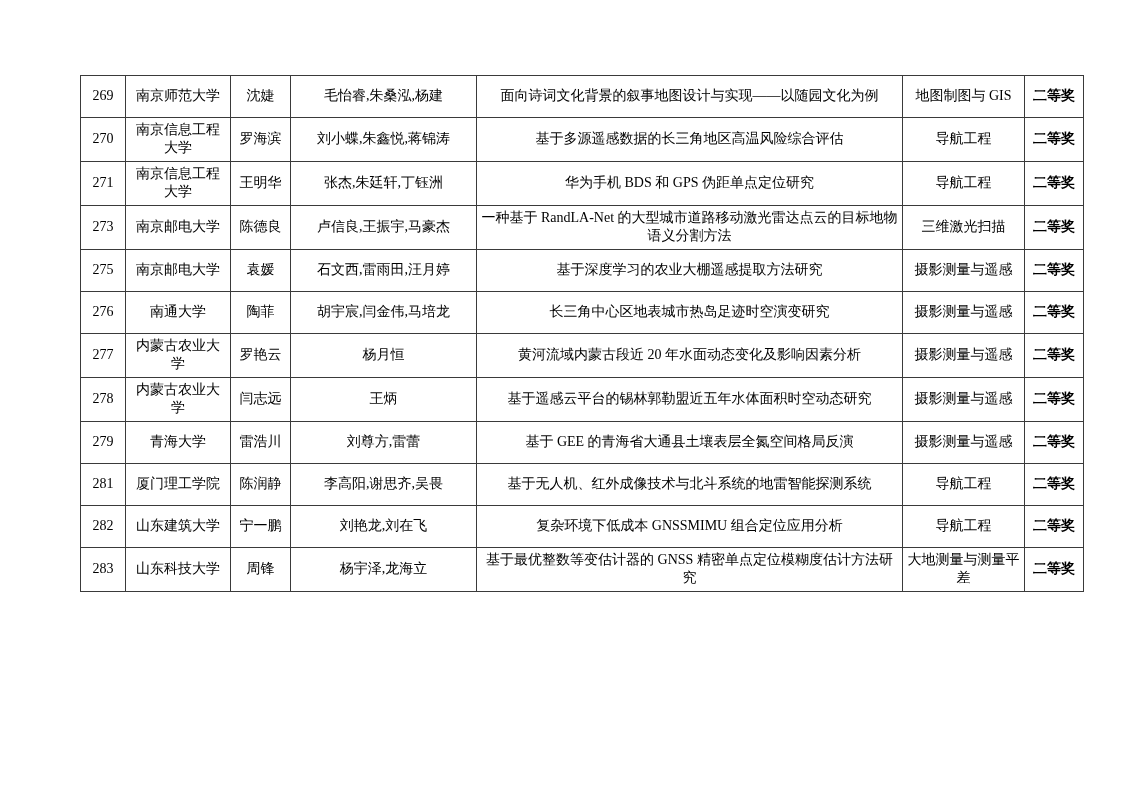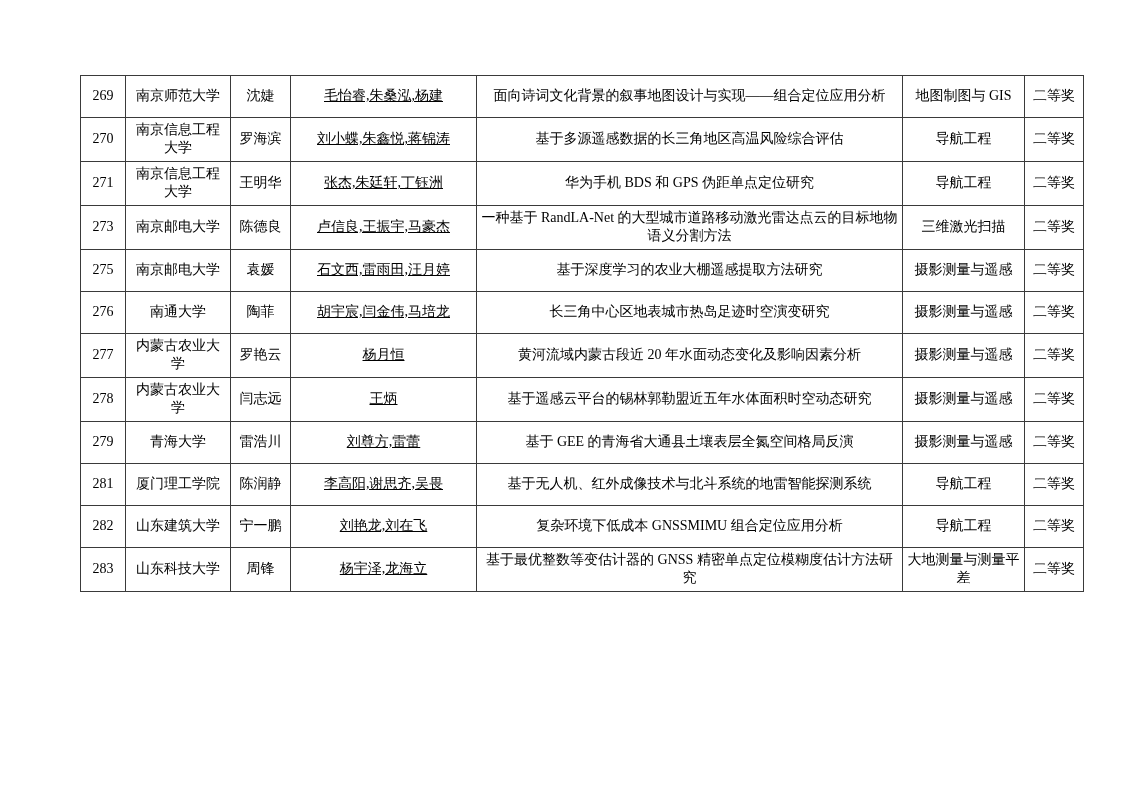"毛怡睿,朱桑泓,杨建" td.c-team { text-decoration: underline -> none }
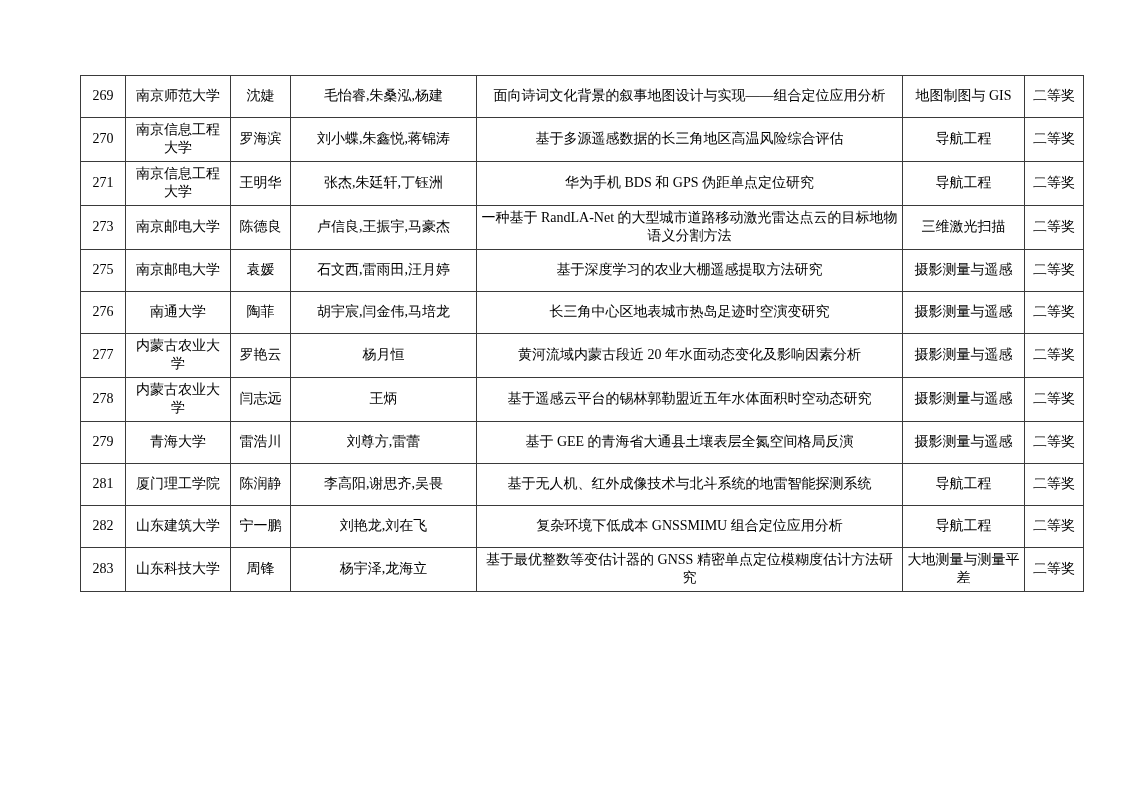"面向诗词文化背景的叙事地图设计与实现——组合定位应用分析" td.c-title { text: 组合定位应用分析 -> 以随园文化为例 }
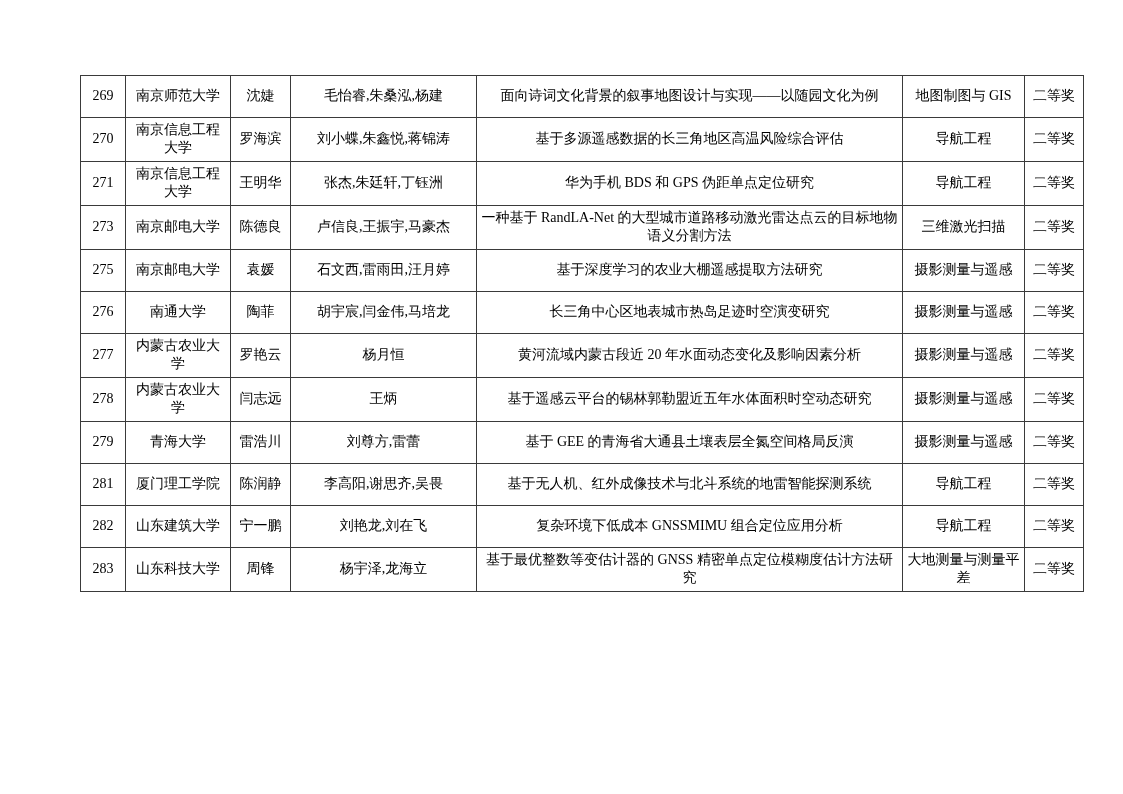"二等奖" td.c-award { font-weight: none -> bold }
